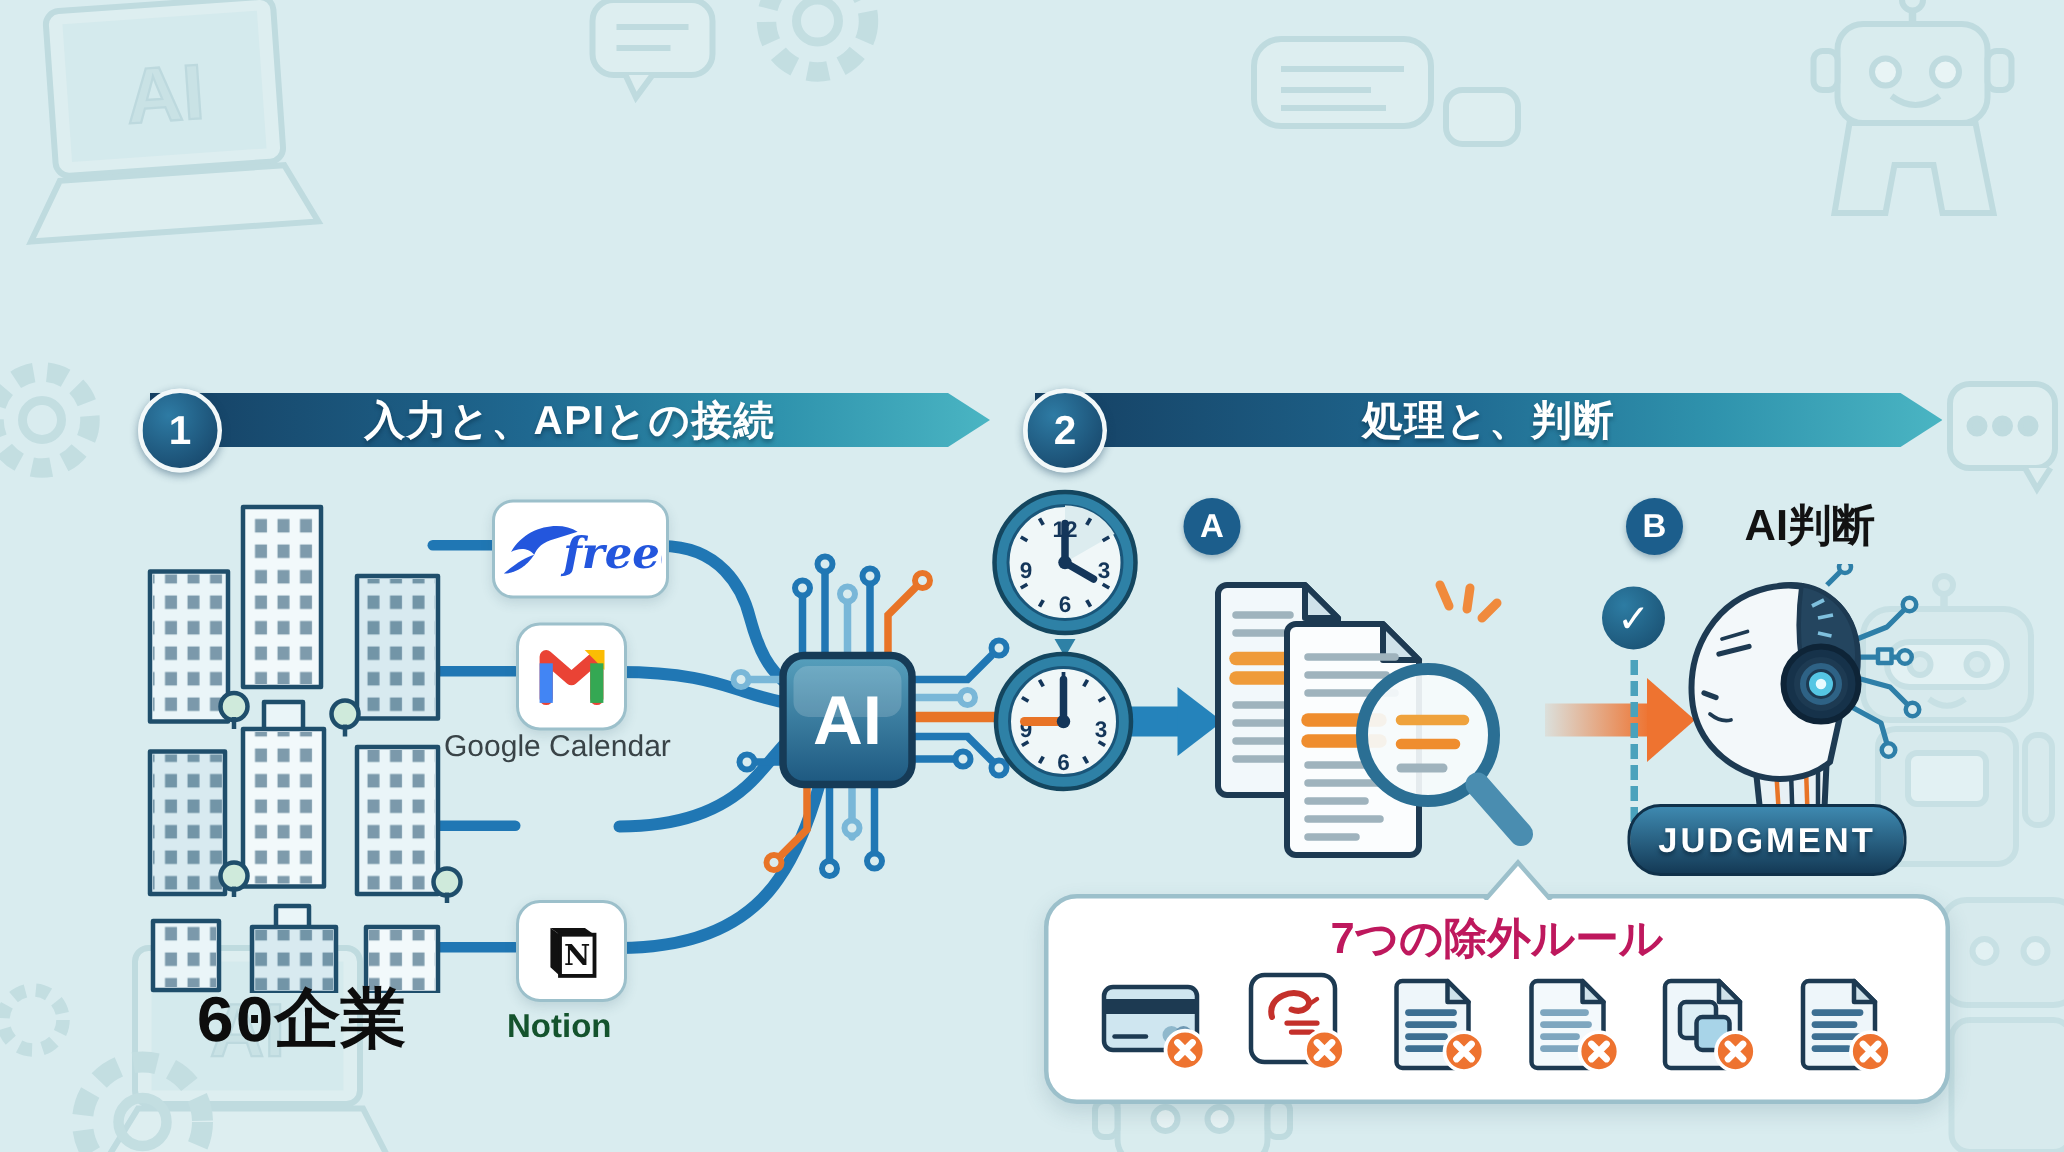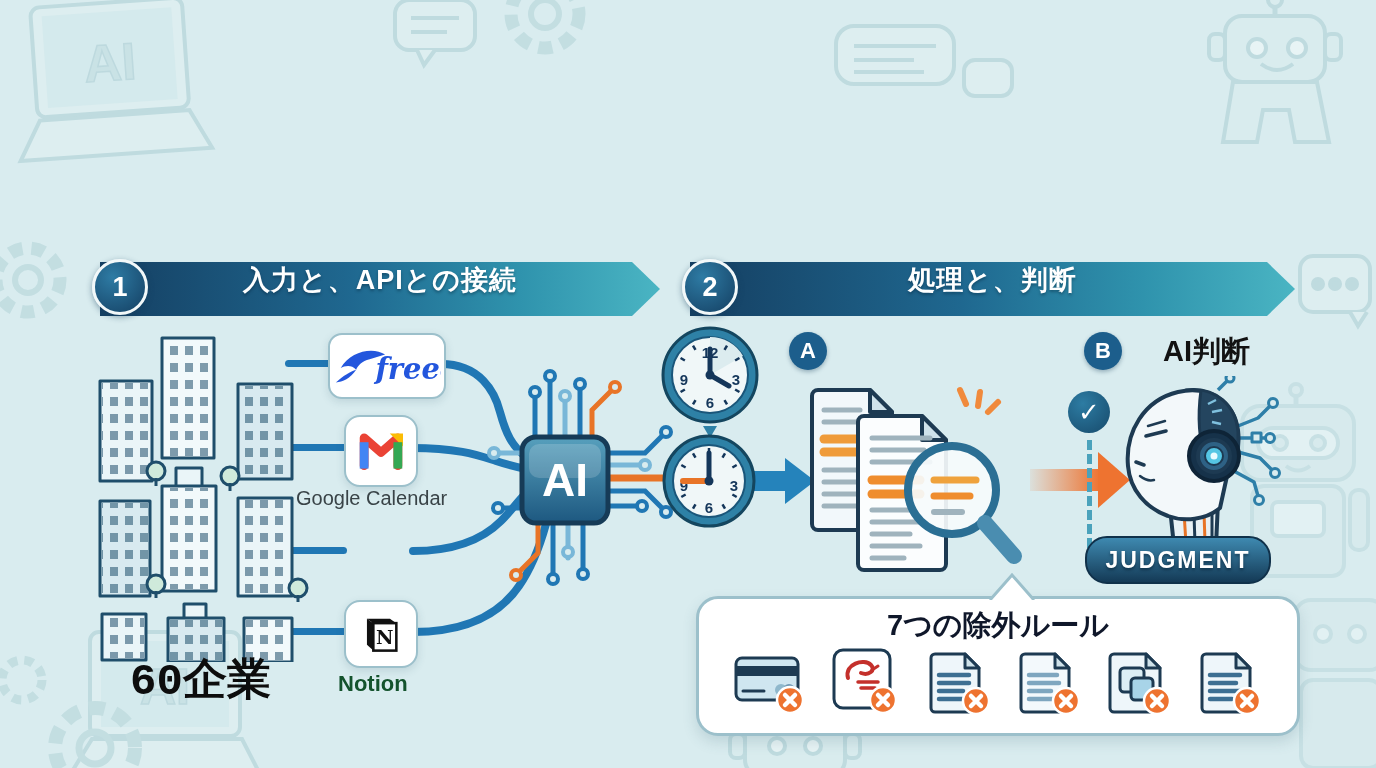"入力と、APIとの接続" .banner { height: 54px -> 36px }
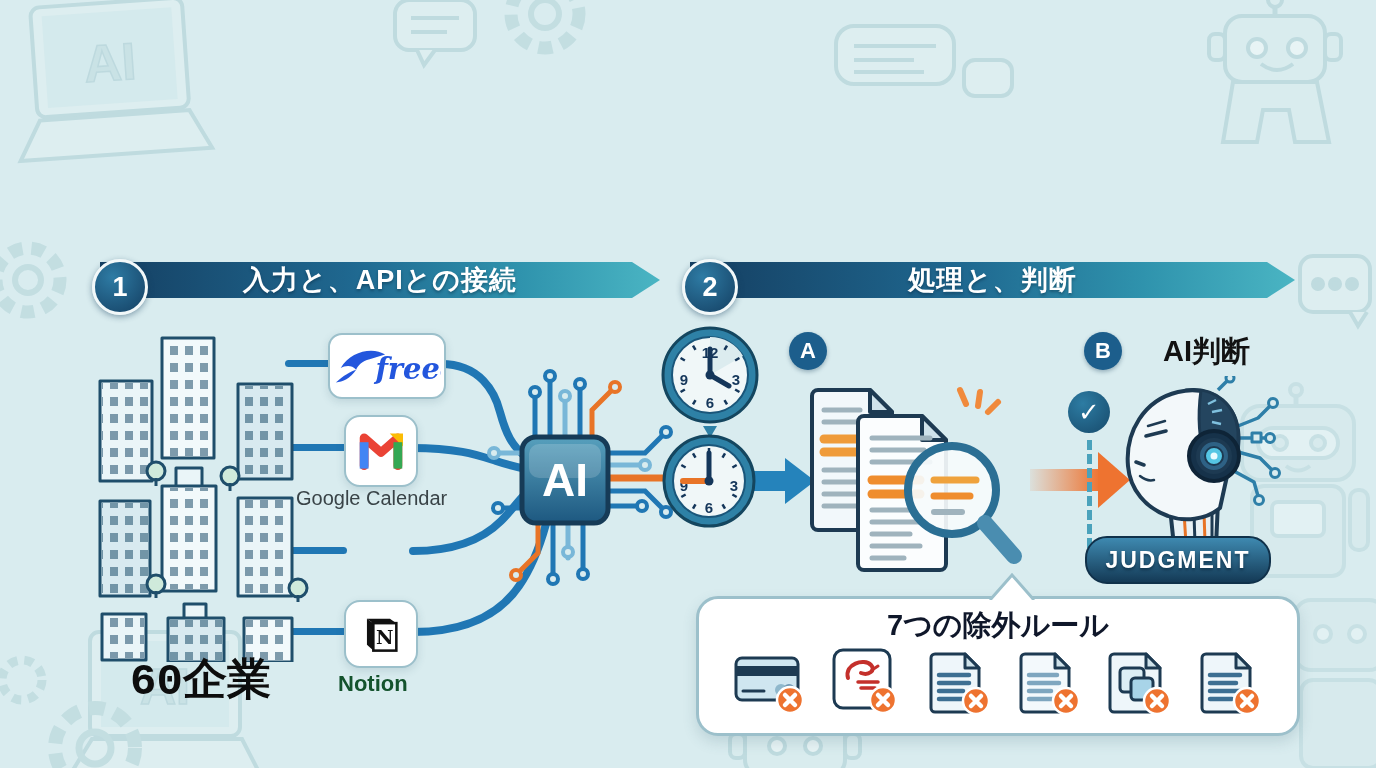"7つの除外ルール" #rules-title { color: #0f172a -> #be185d }
